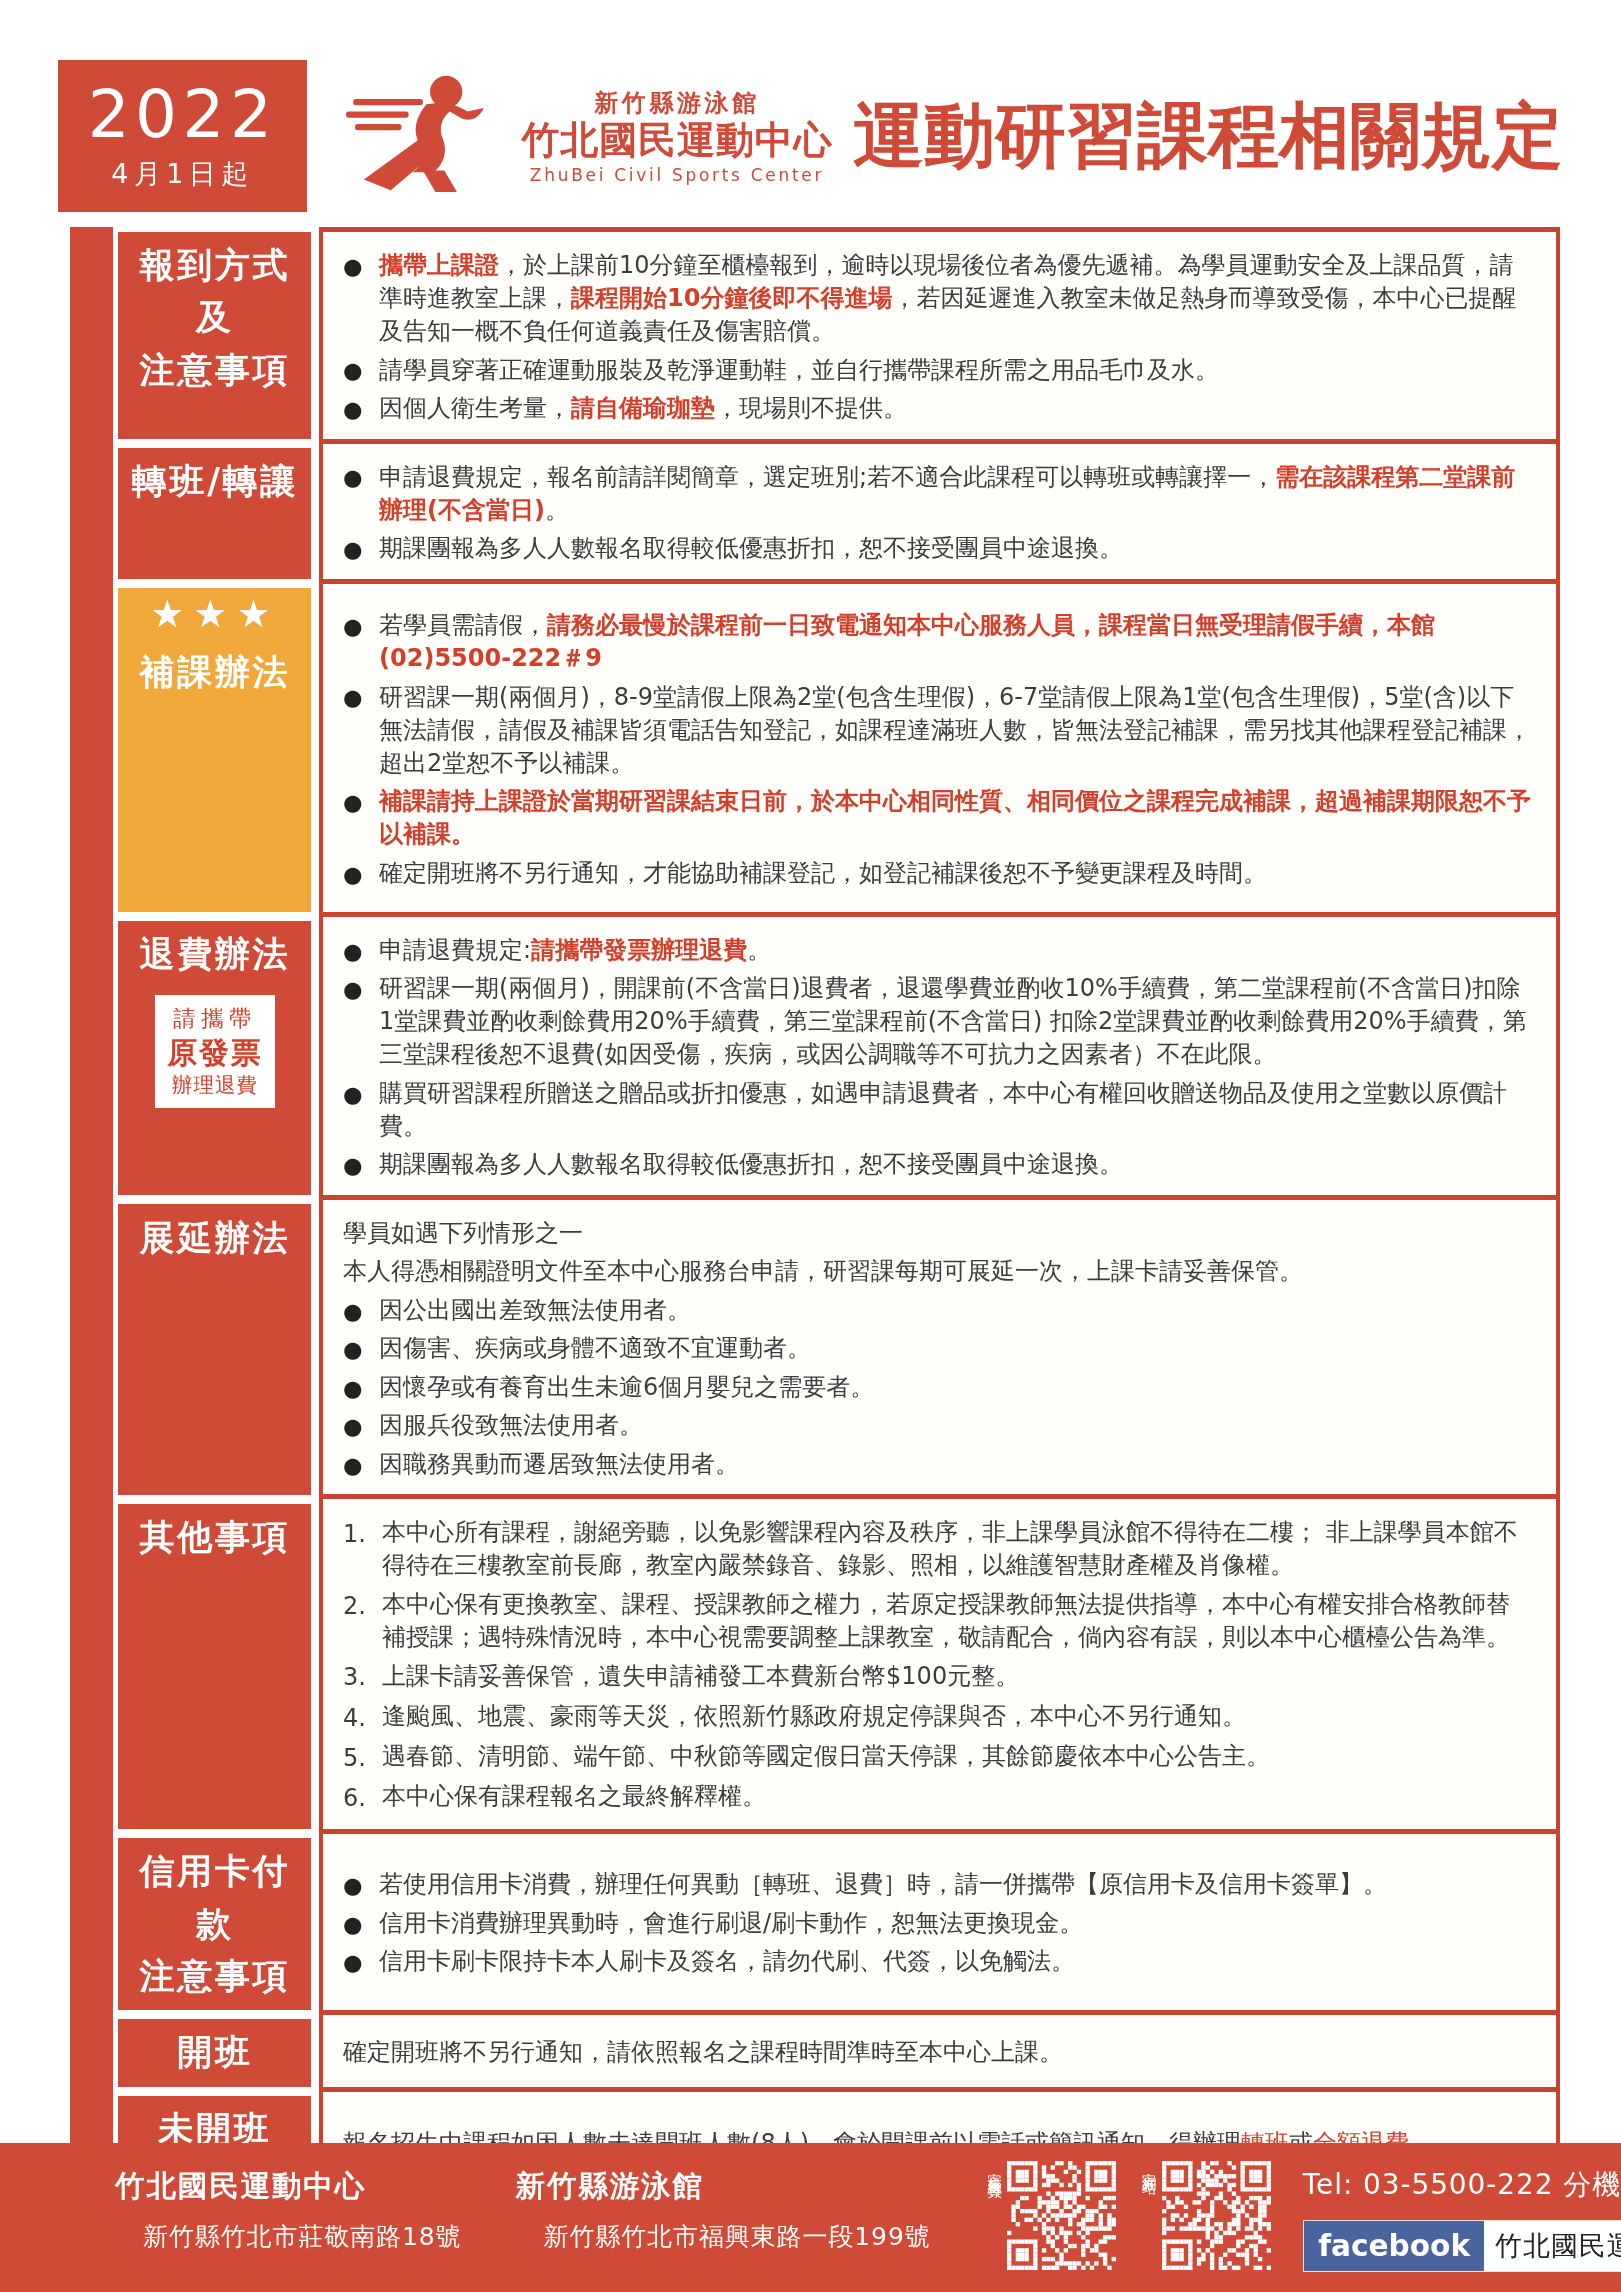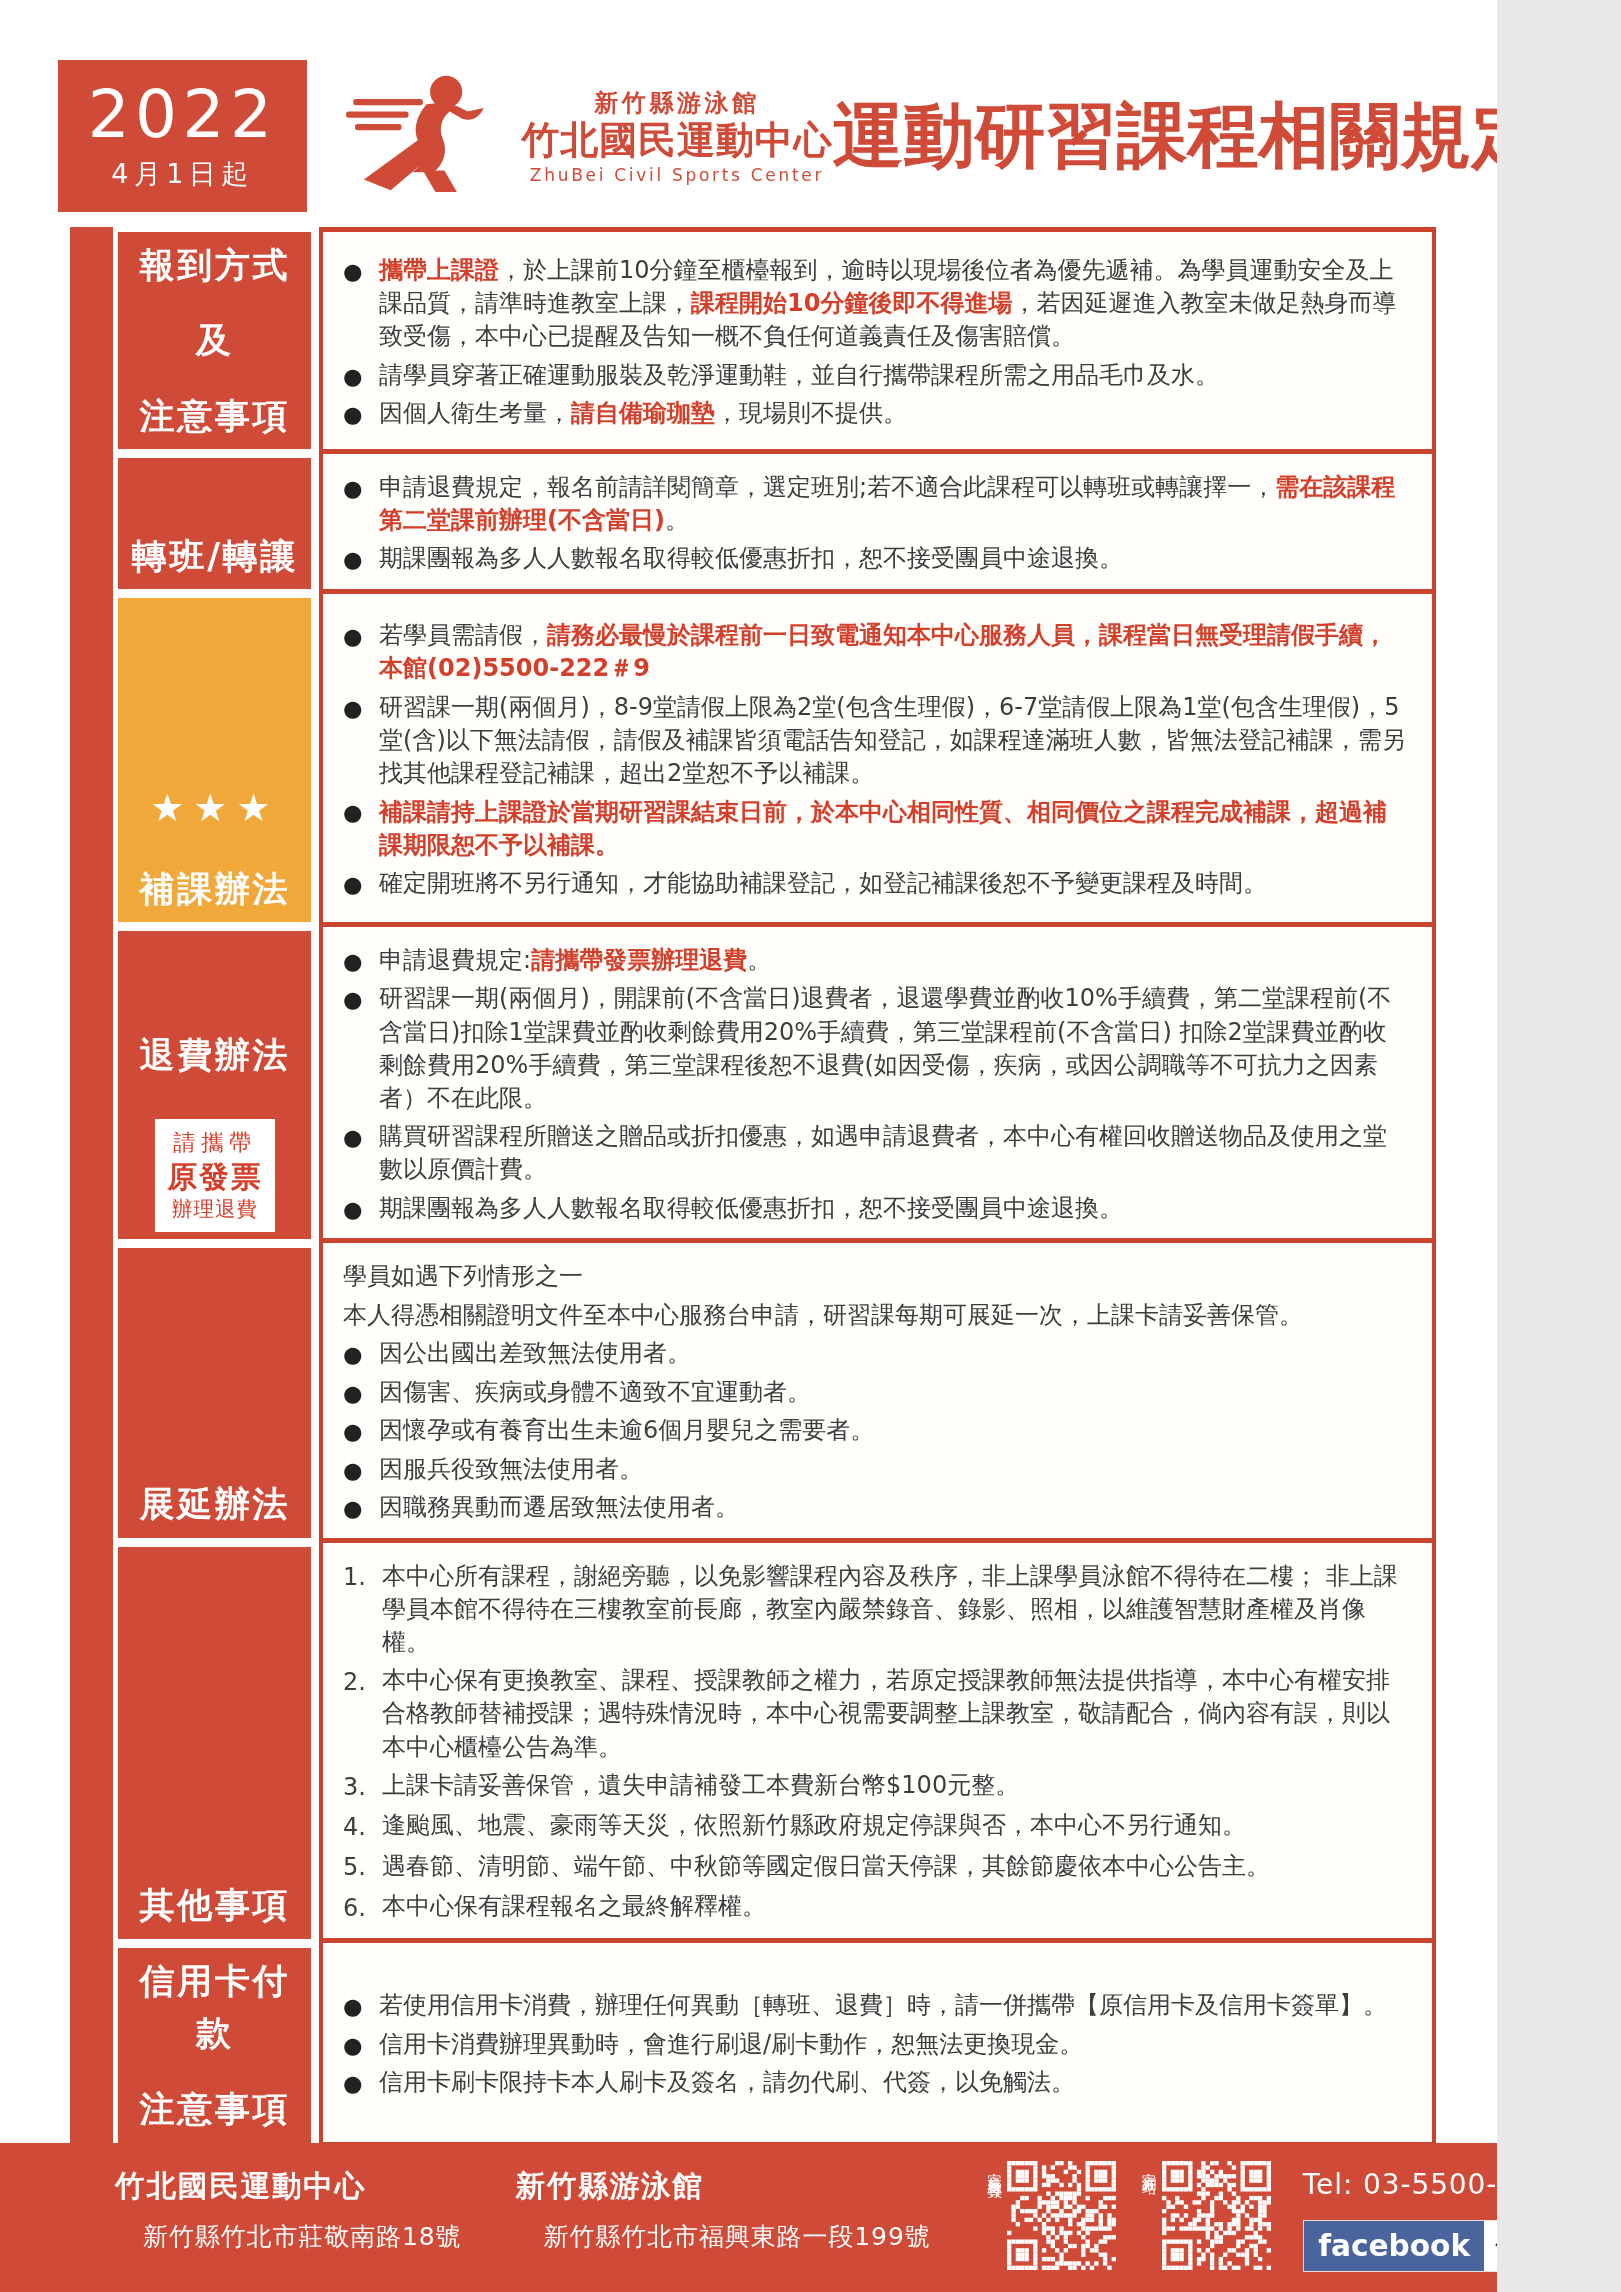"2022" .page { width: 1497px -> 1621px }
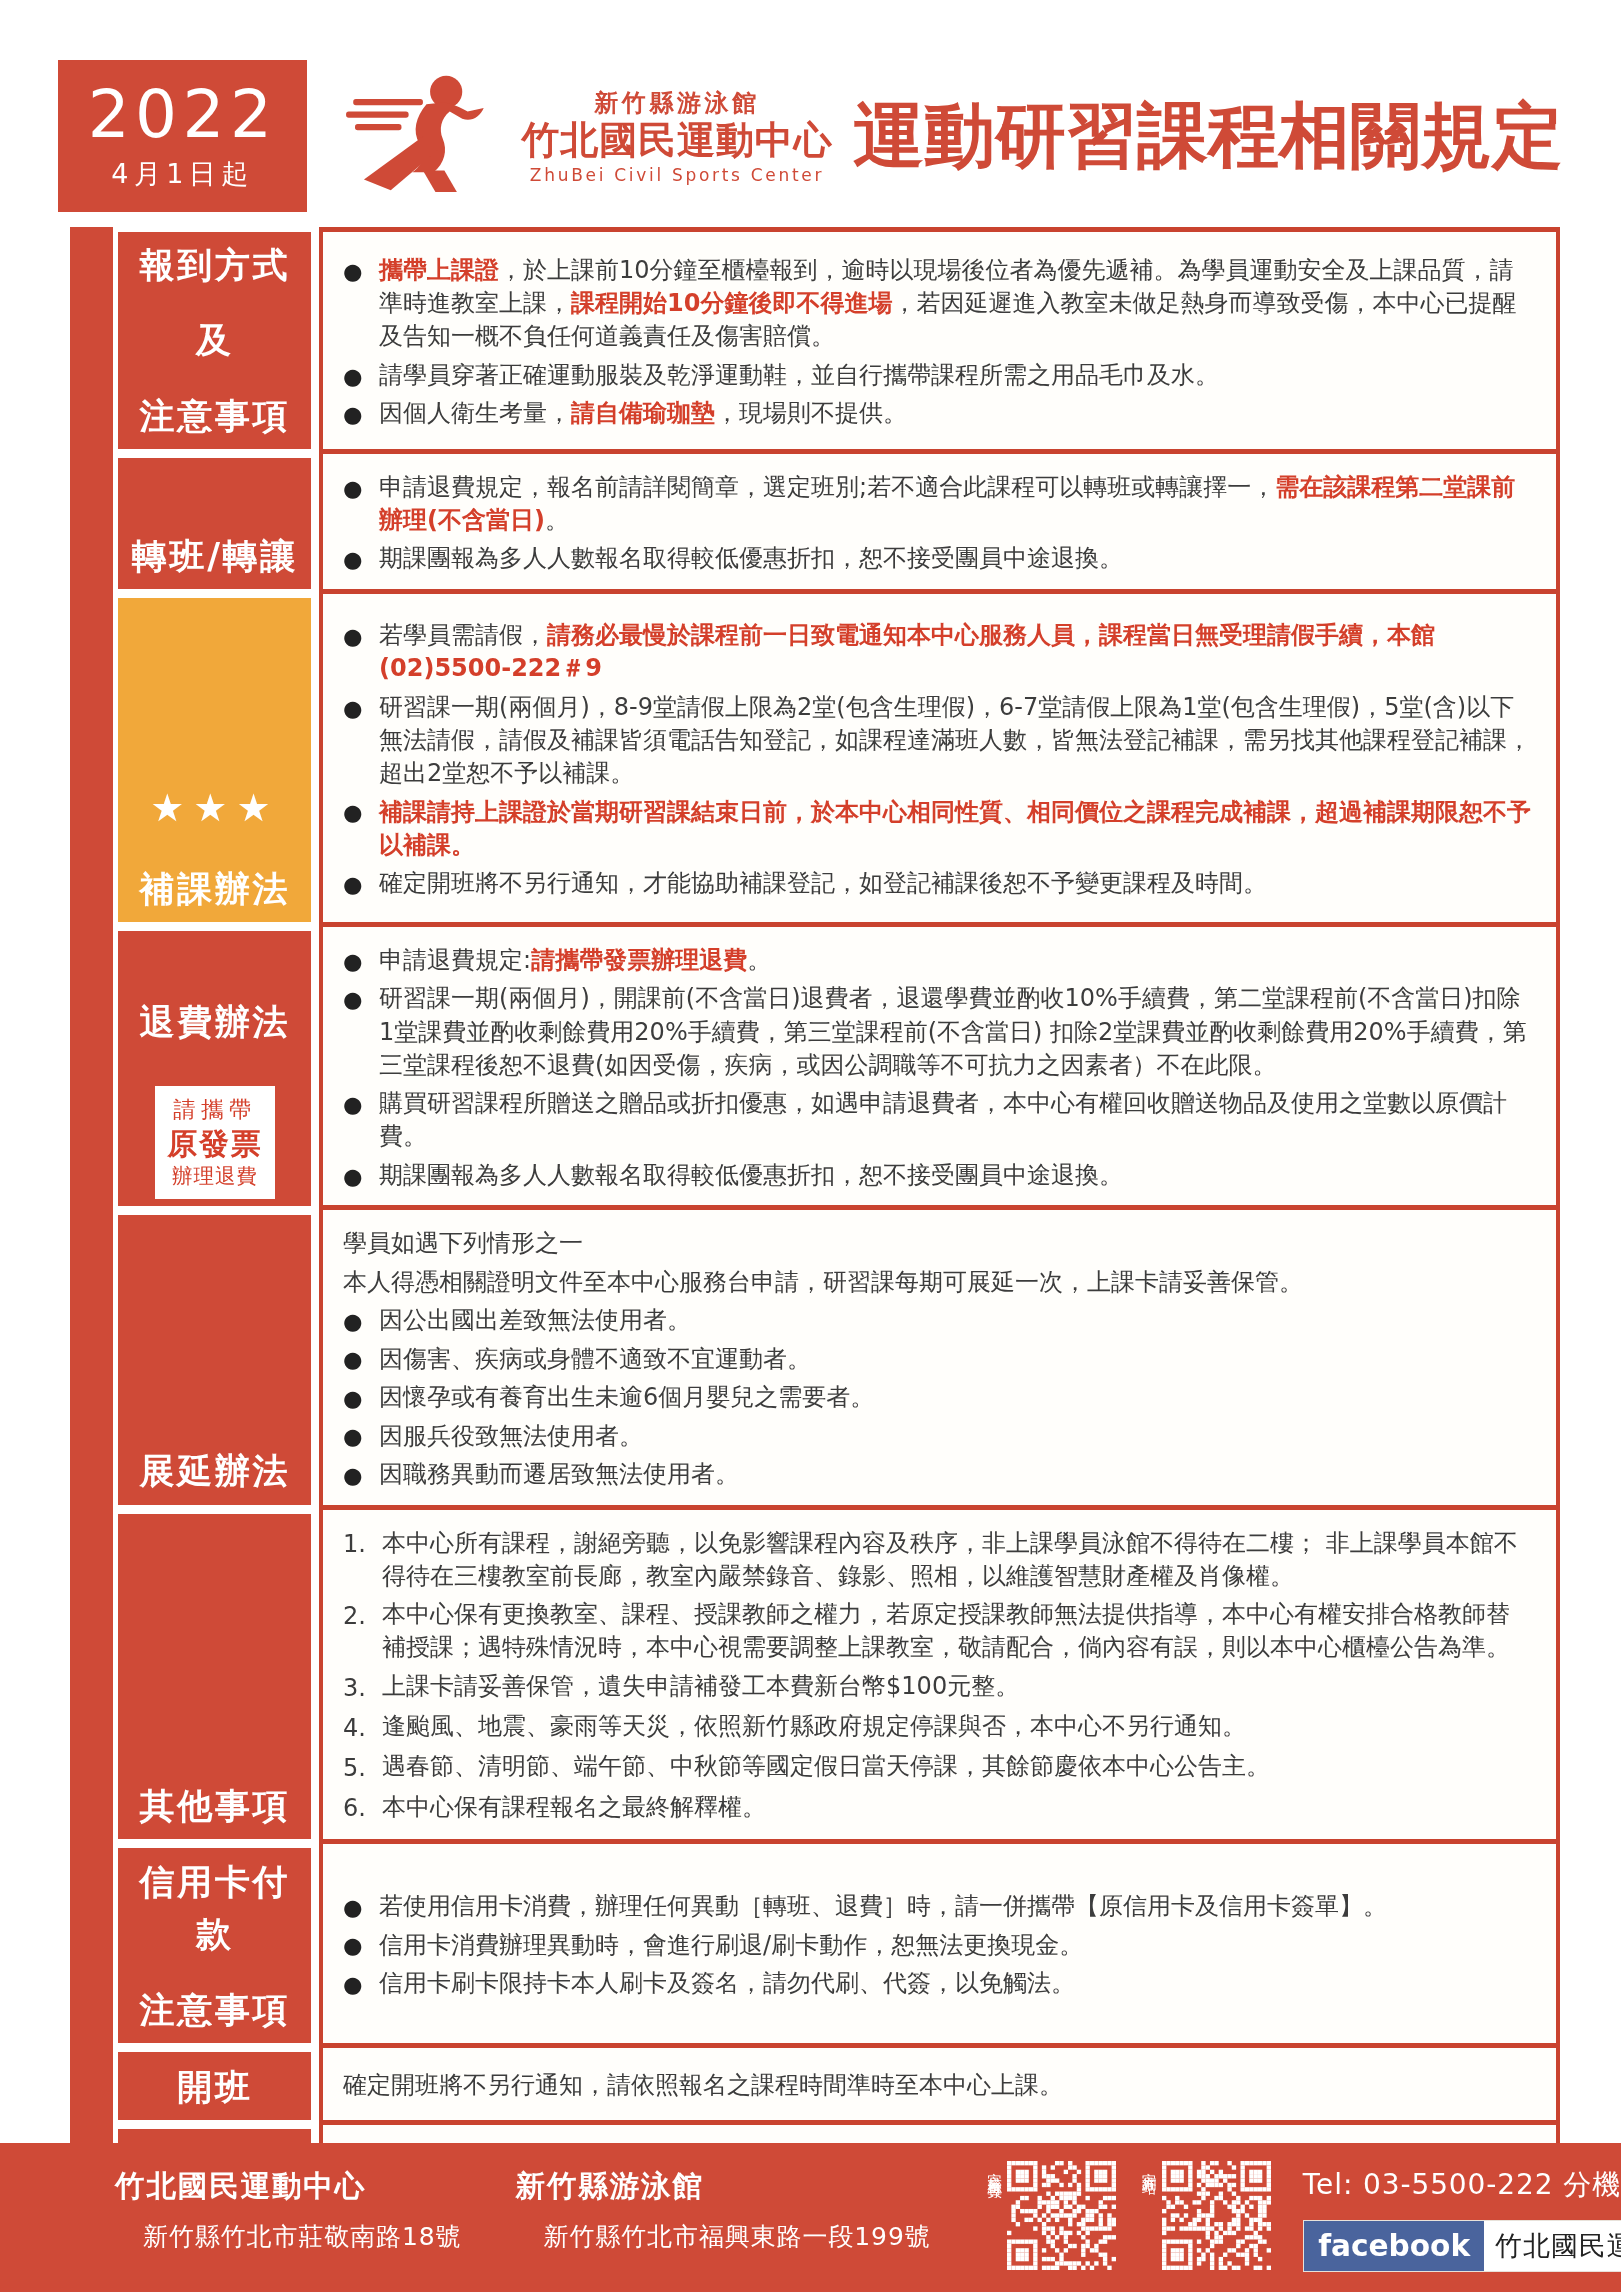"報到方式" .label-cell { gap: 23px -> none; justify-content: flex-end -> flex-start }
